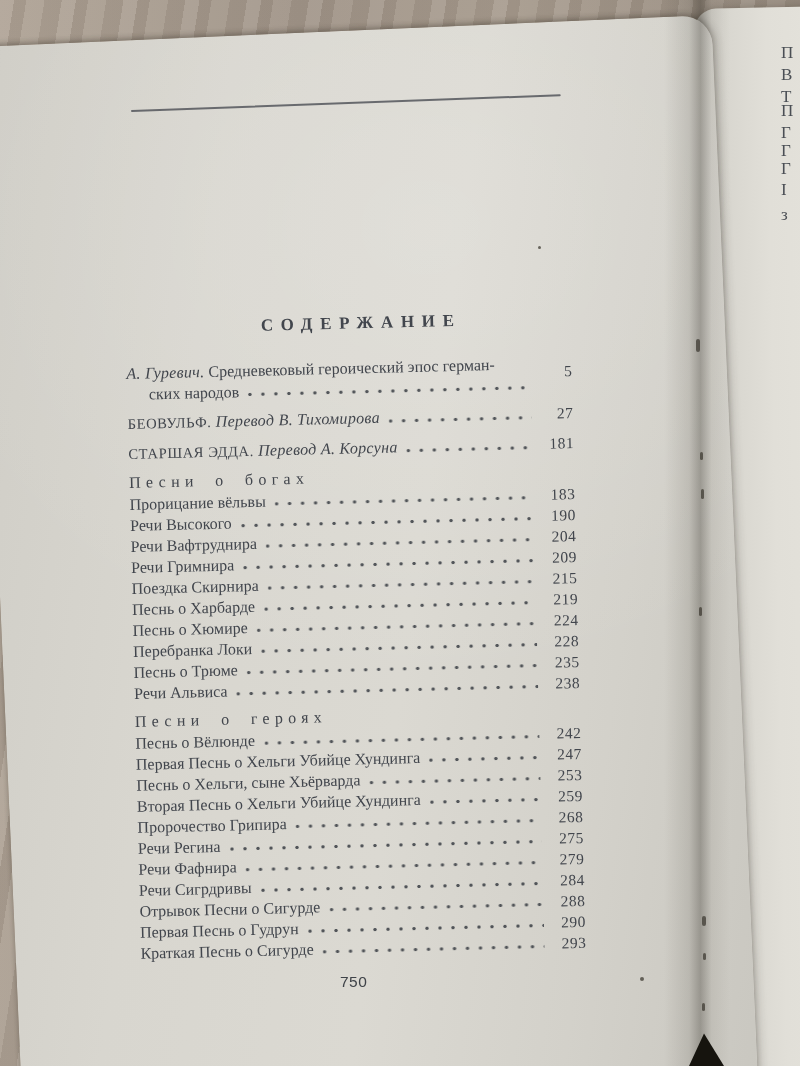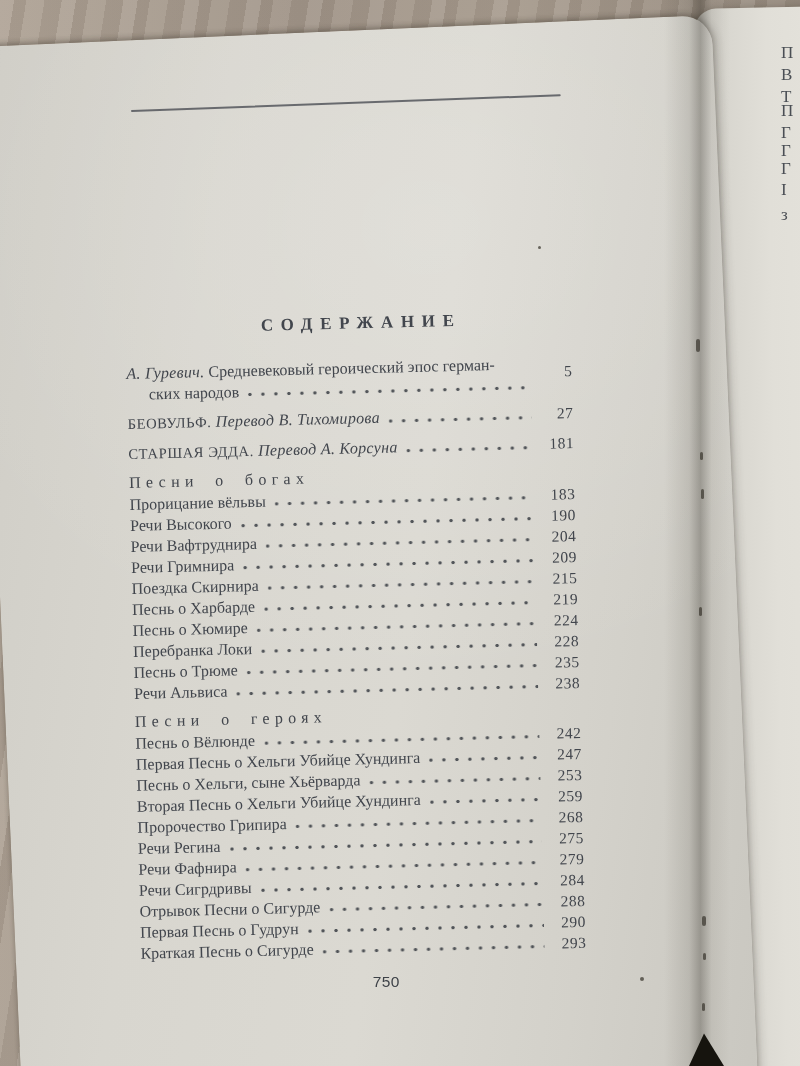"750" .folio { text-align: right -> left }
